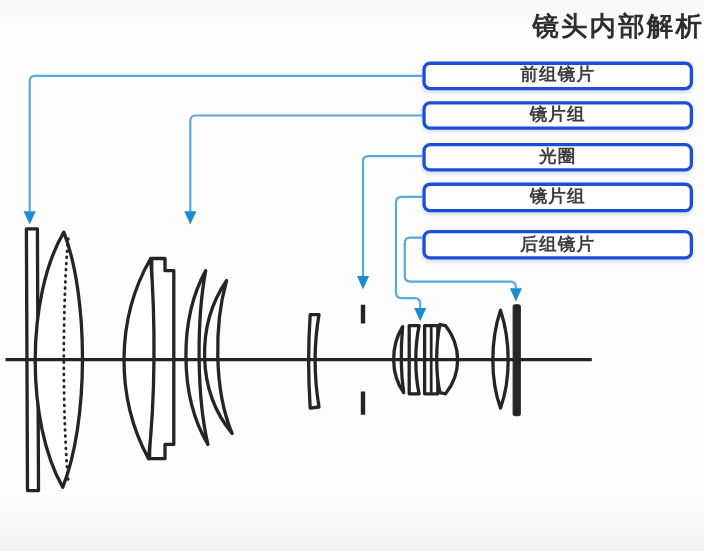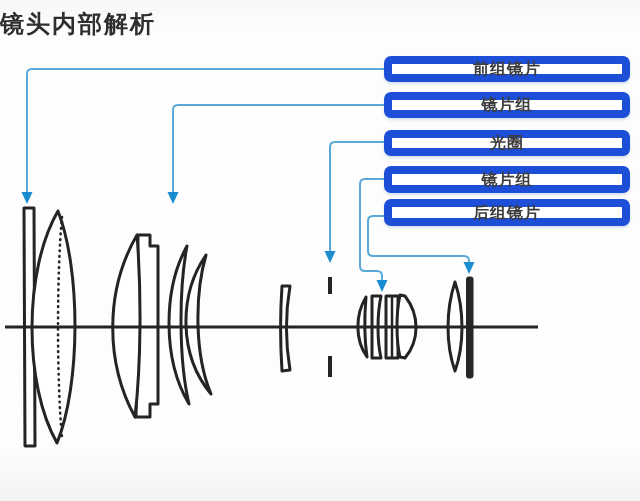"镜头内部解析" .title { text-align: left -> right }
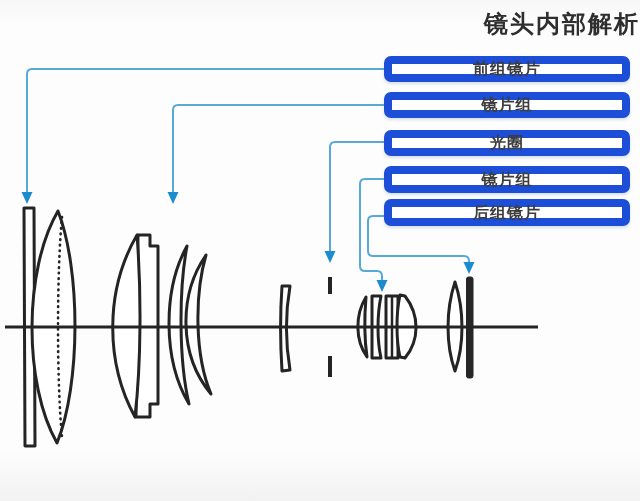"前组镜片" .label-box { border: 8px solid #1d4ed8 -> 3px solid #1d4ed8 }
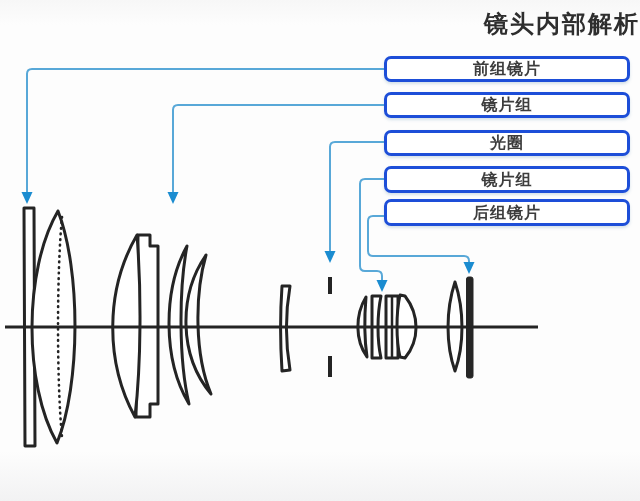"后组镜片" #lb5 { top: 199px -> 209px }
